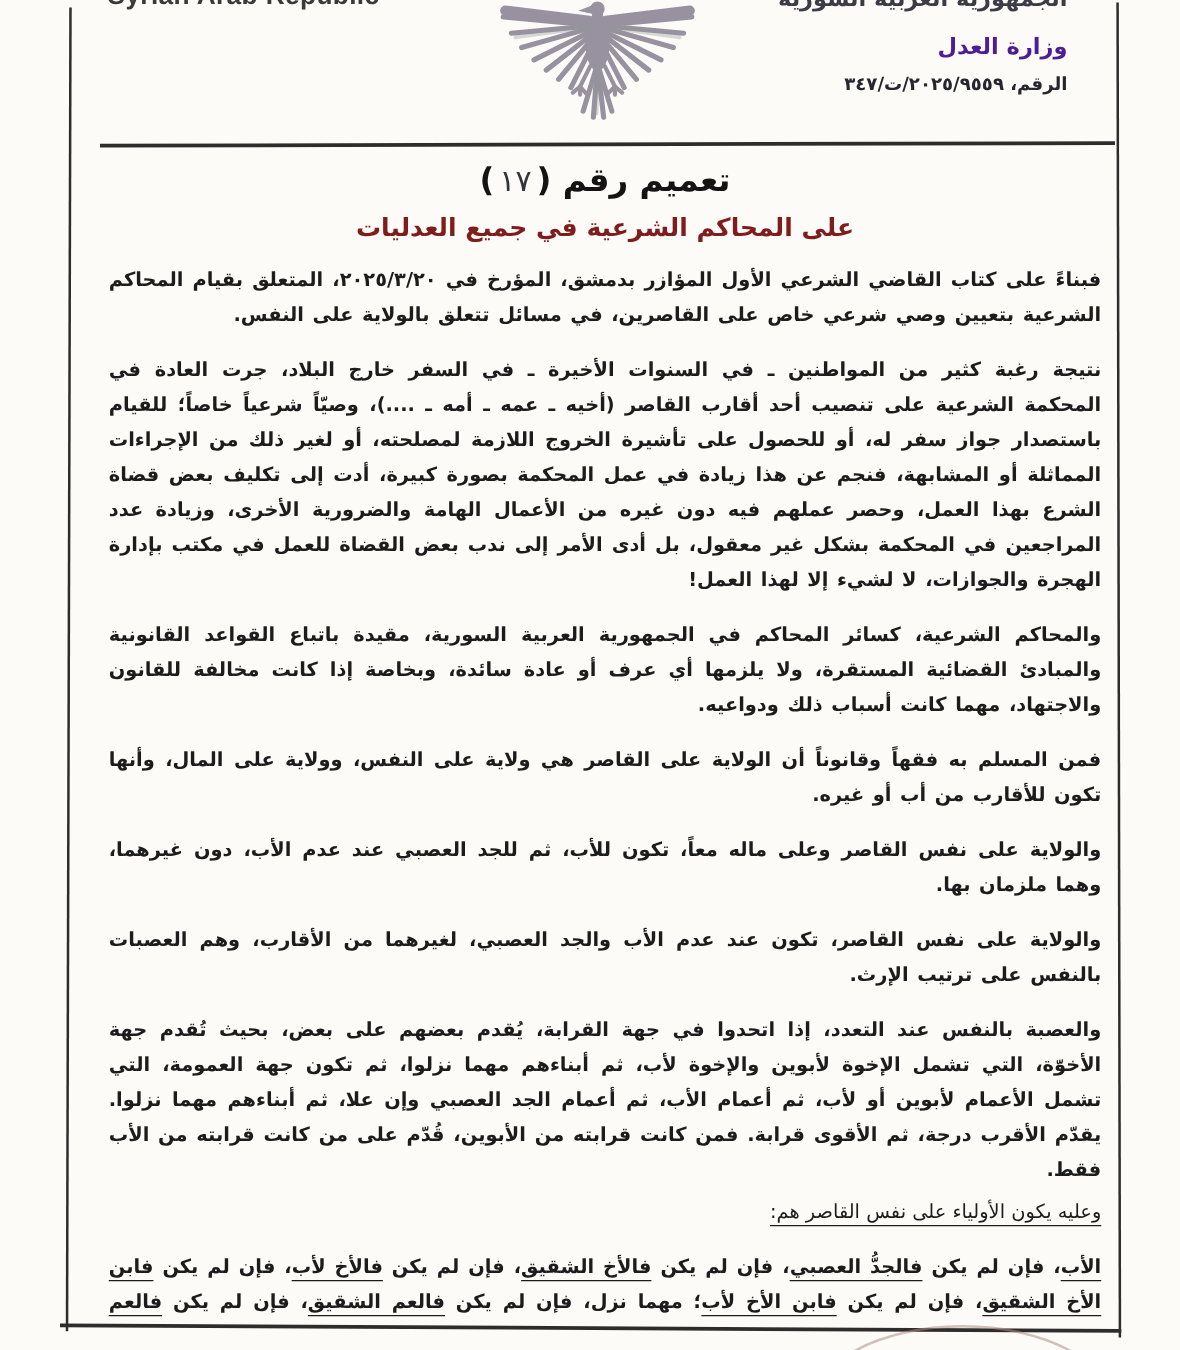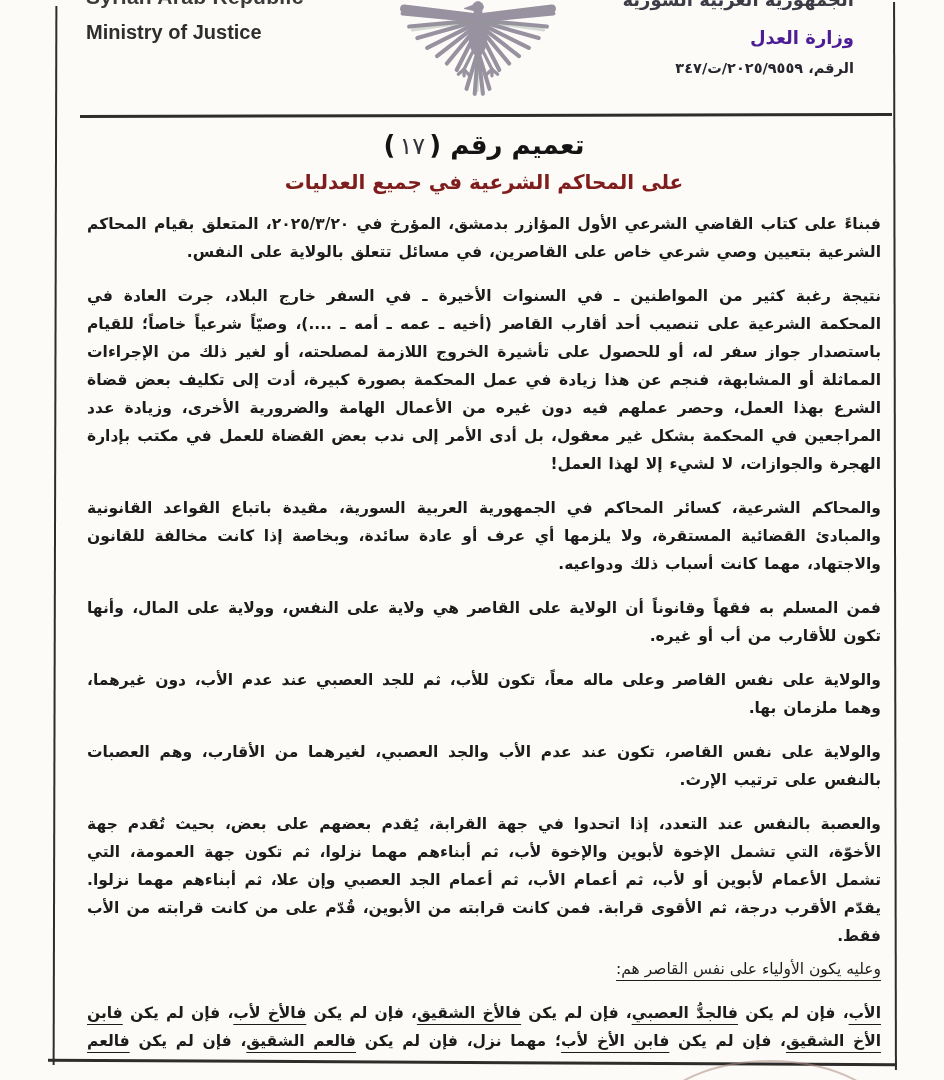"Ministry of Justice" div.en2 { html: <div>Ministry of Justice</div> -> none }
